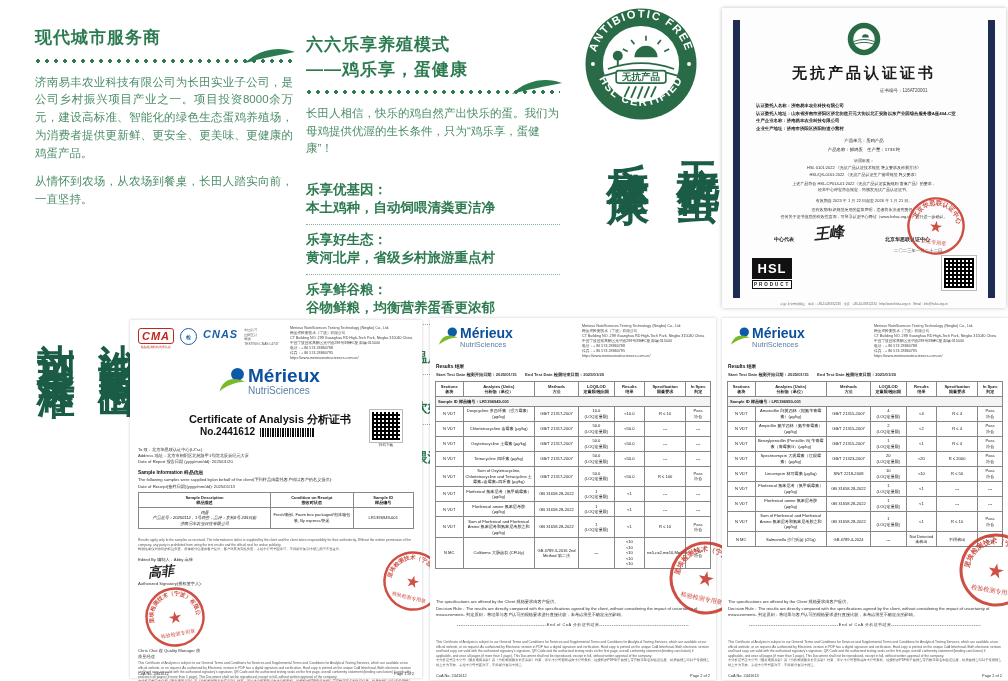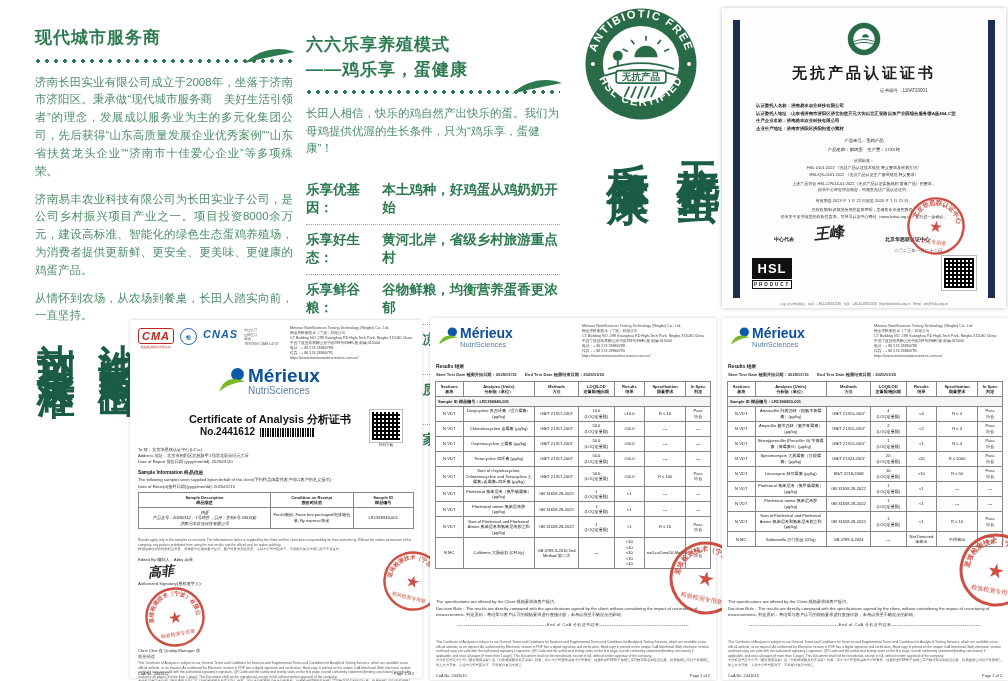"济南长田实业有限公司成立于2008年，坐落于济南市济阳区。秉承做“现代城市服务商" p.para { html: <p>济南长田实业有限公司成立于2008年，坐落于济南市济阳区。秉承做“现代城市服务商 美好生活引领者”的理念，发展成以服务业为主的多元化集团公司，先后获得“山东高质量发展企业优秀案例”“山东省扶贫龙头企业”“济南市十佳爱心企业”等多项殊荣。</p> -> none }
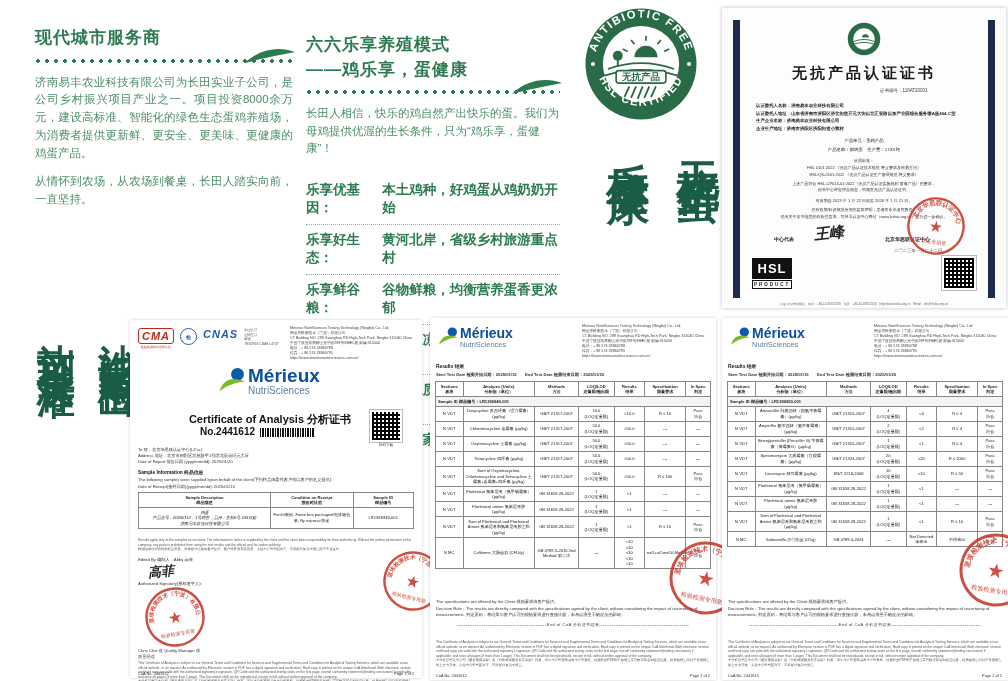"乐享优基因：" .breed-item { flex-direction: none -> column }
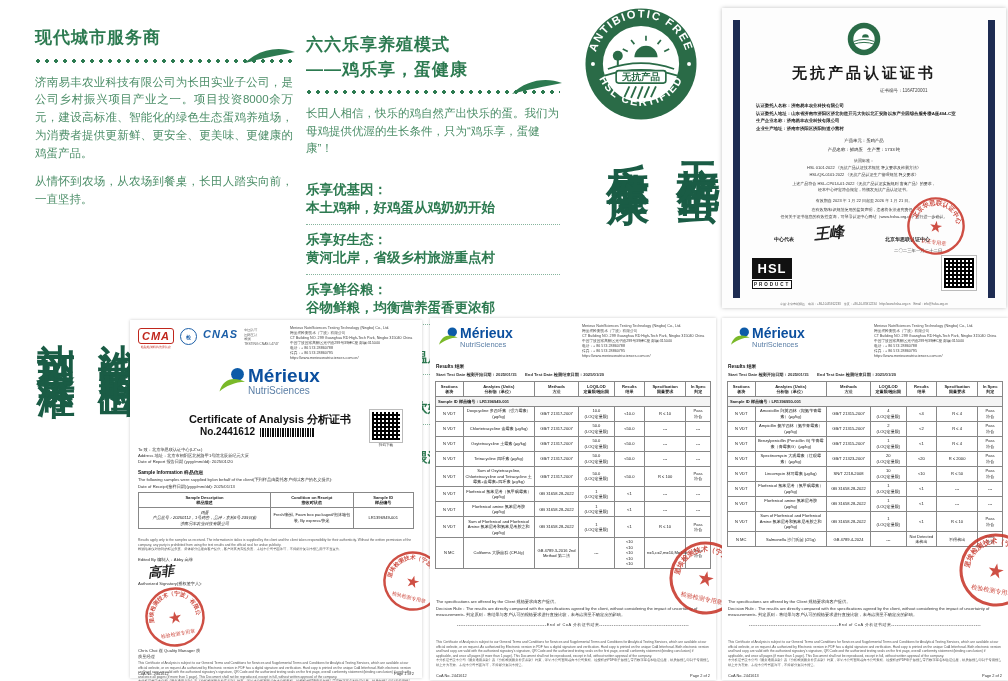"本土鸡种，好鸡蛋从鸡奶奶开始" span { text: 好鸡蛋从鸡奶奶开始 -> 自动饲喂清粪更洁净 }
